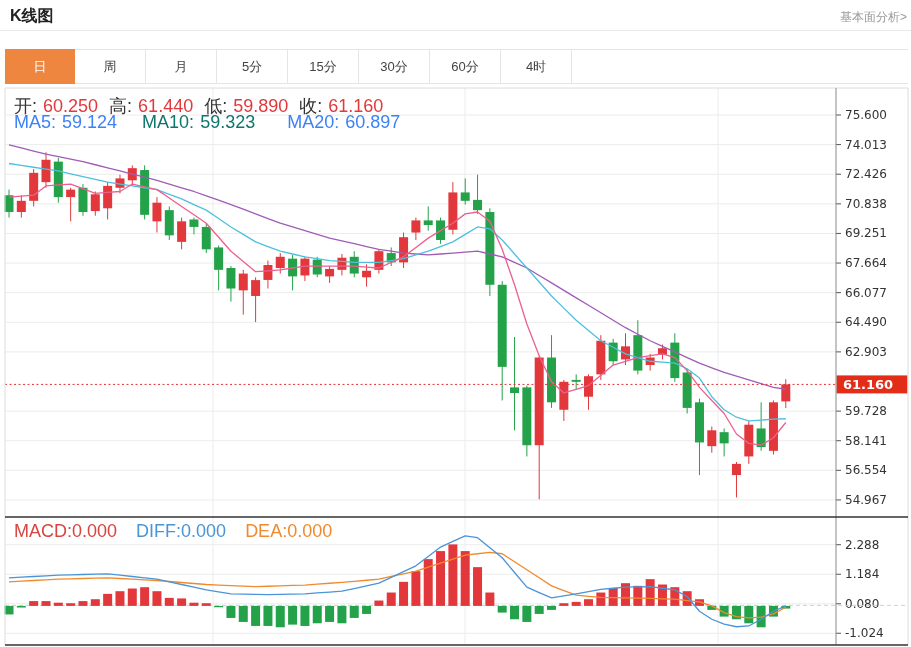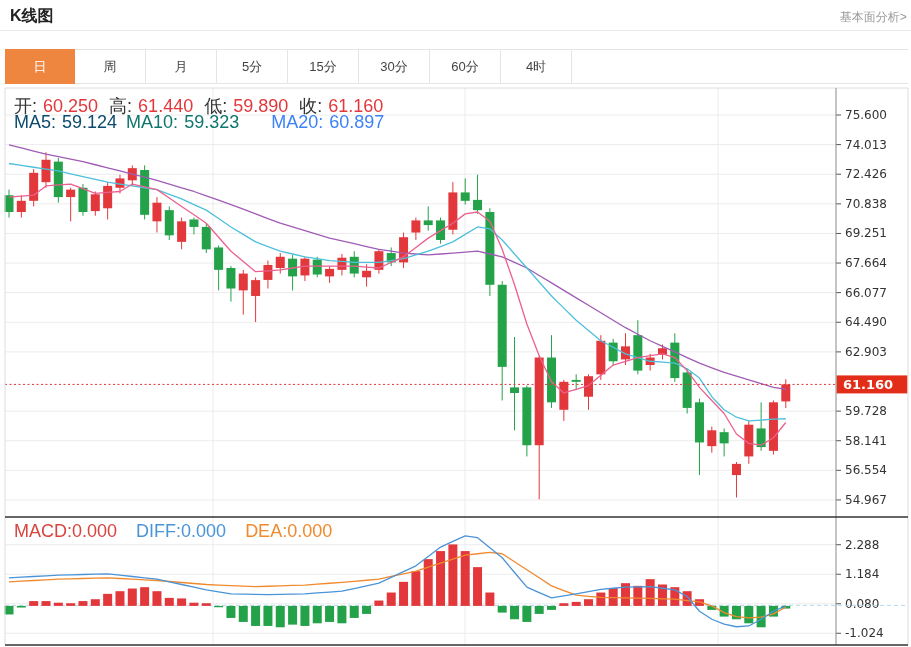"基本面分析>" .header-link { font-family: Liberation Mono, monospace -> none }
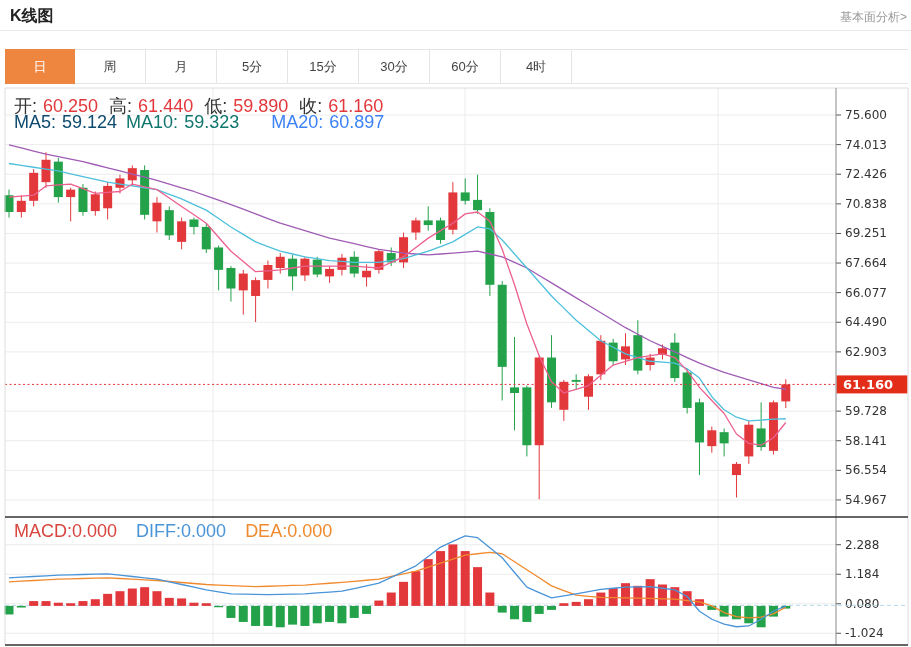"MA5:" .ma5 { color: #0c4a6e -> #3b82f6 }
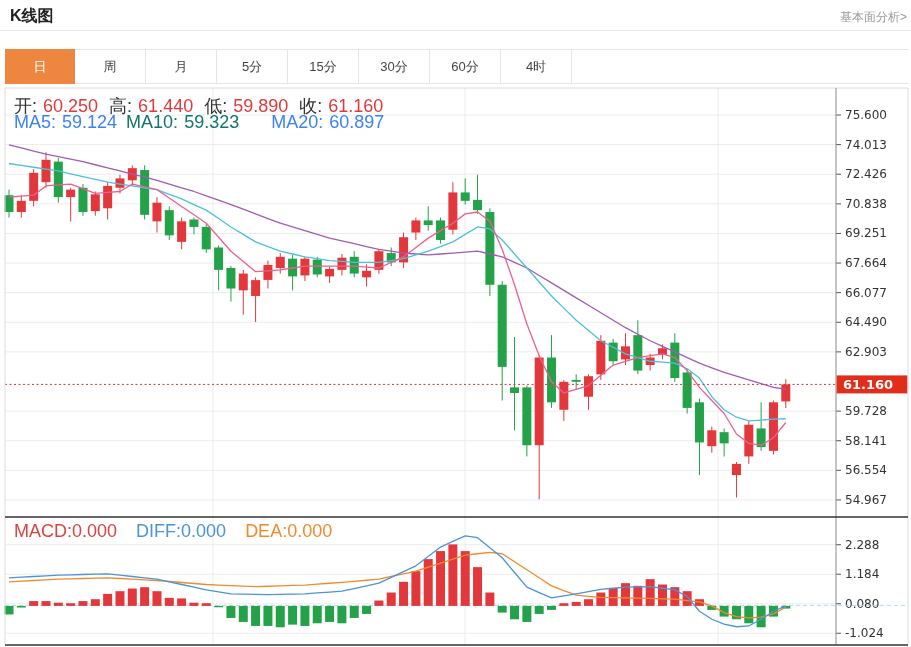"59.124" span.ma5 { margin-right: 4px -> 20px }
